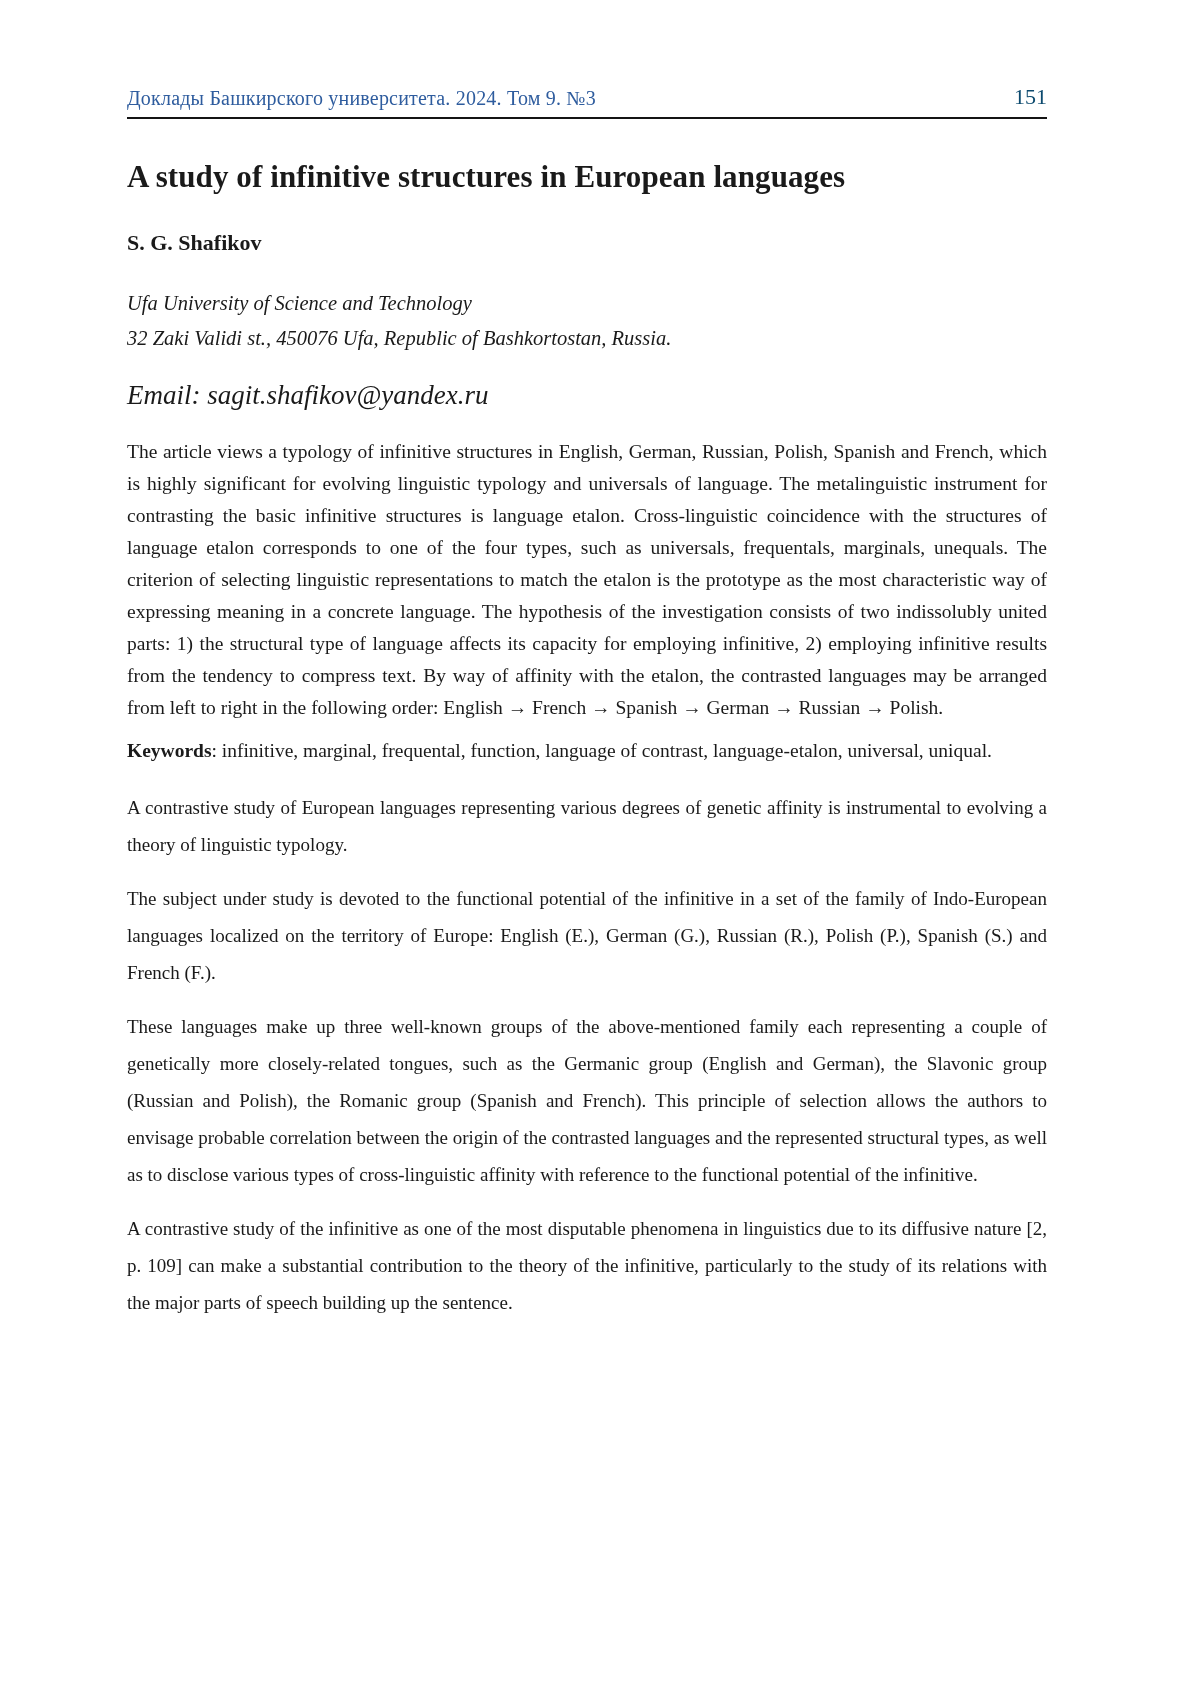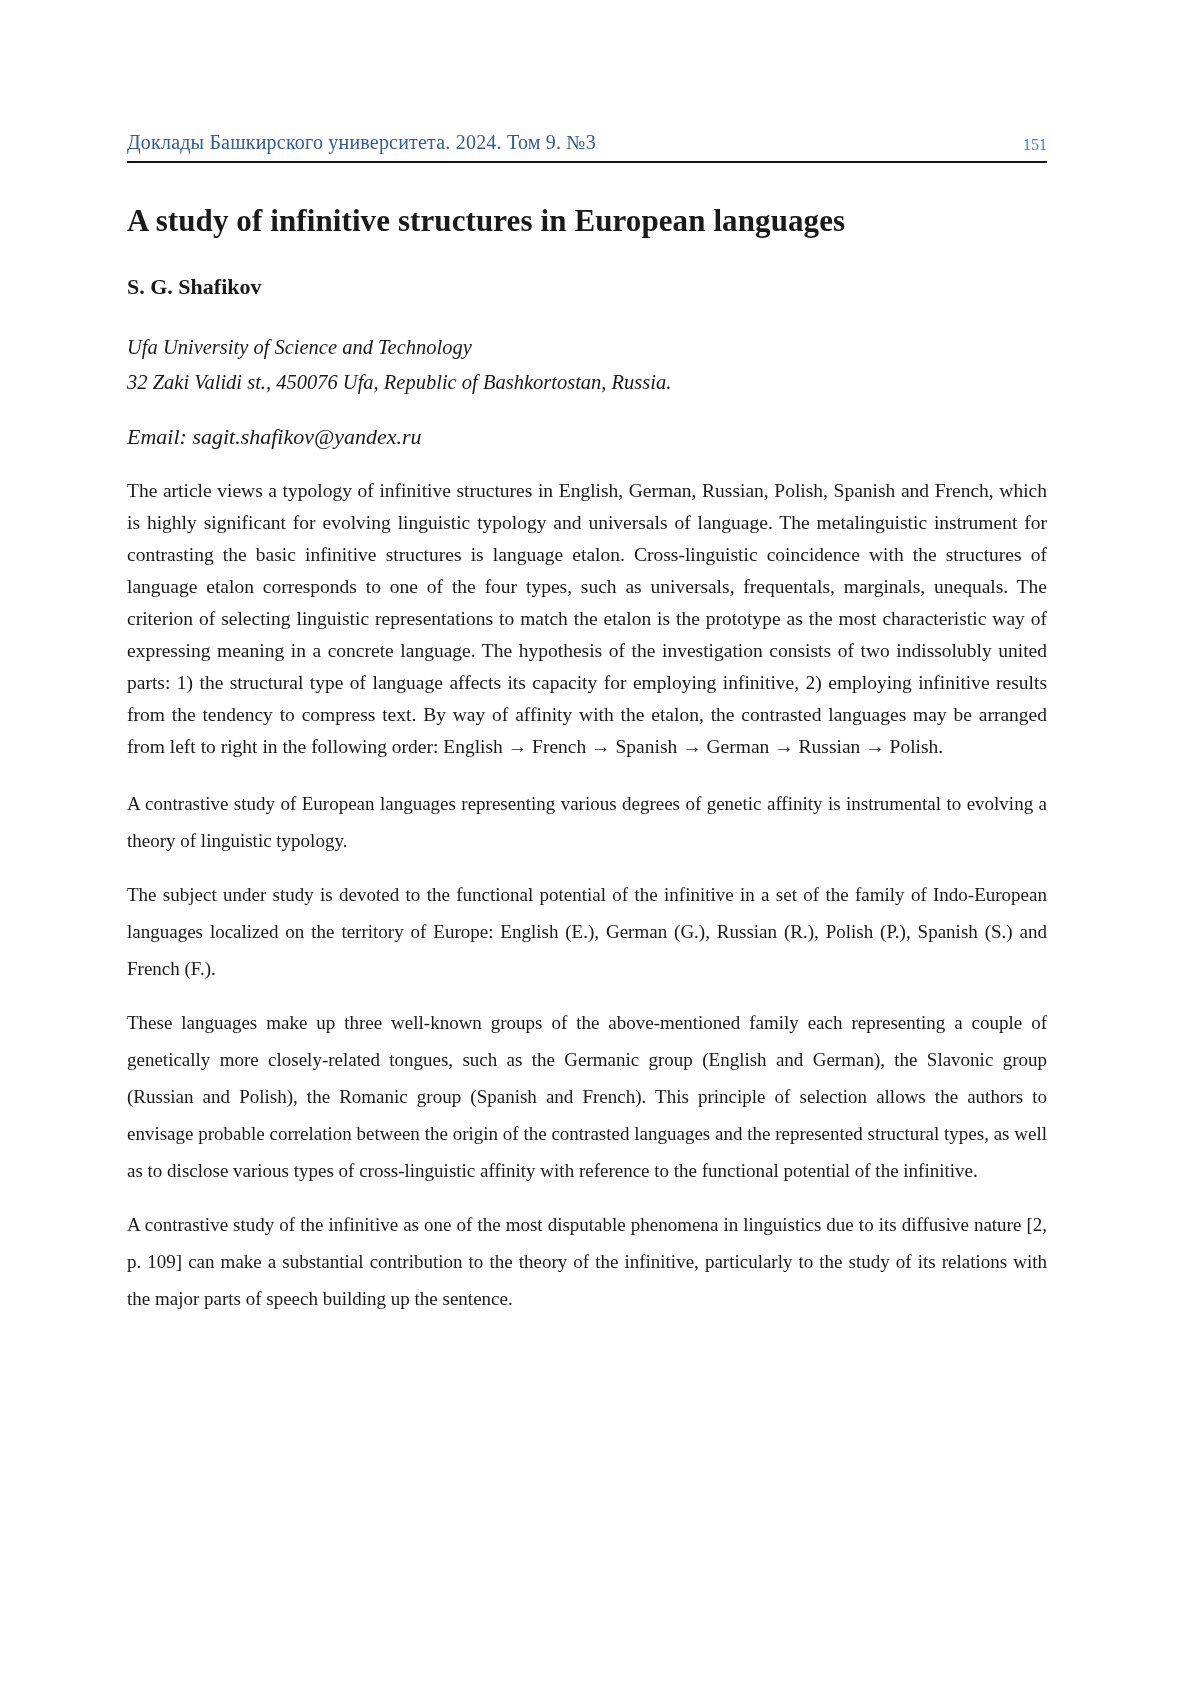"Доклады Башкирского университета. 2024." .page { margin-top: 47px -> none }
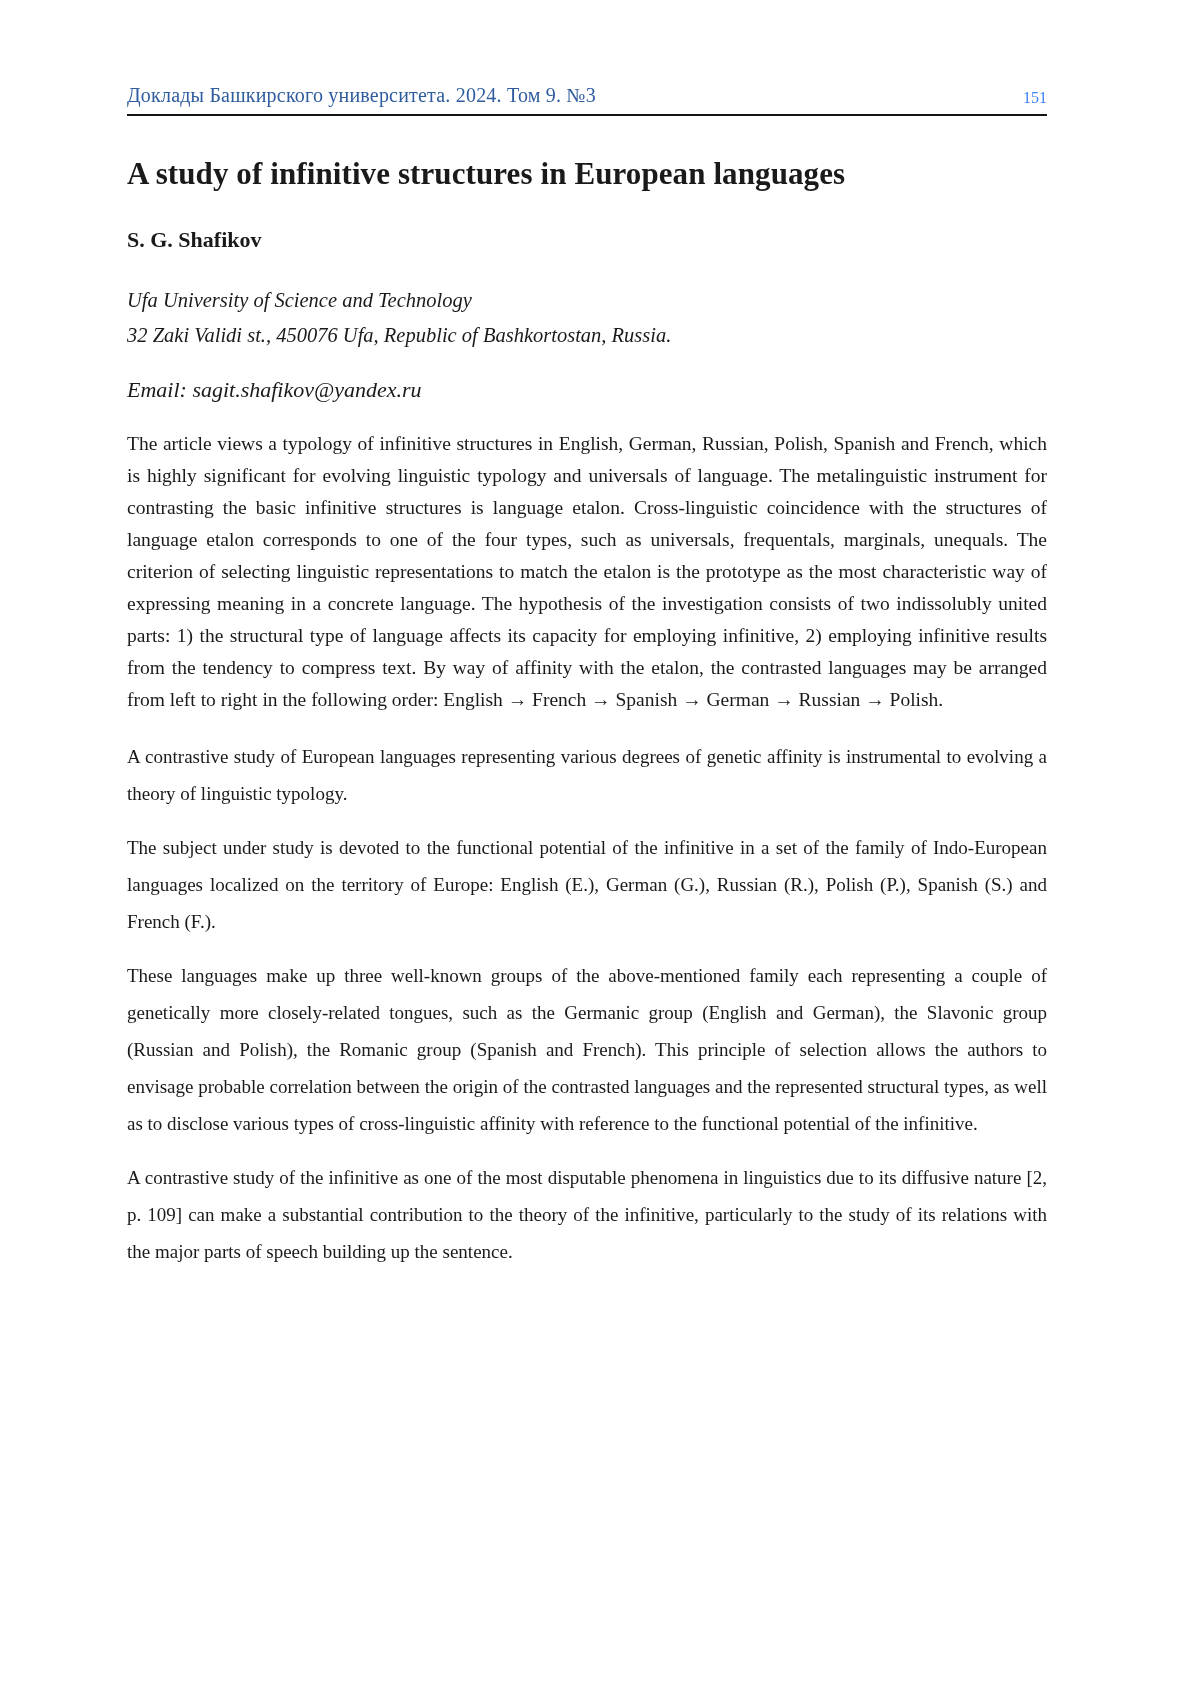"151" .page-number { color: #3b82f6 -> #0c4a6e; font-size: 16px -> 22px }
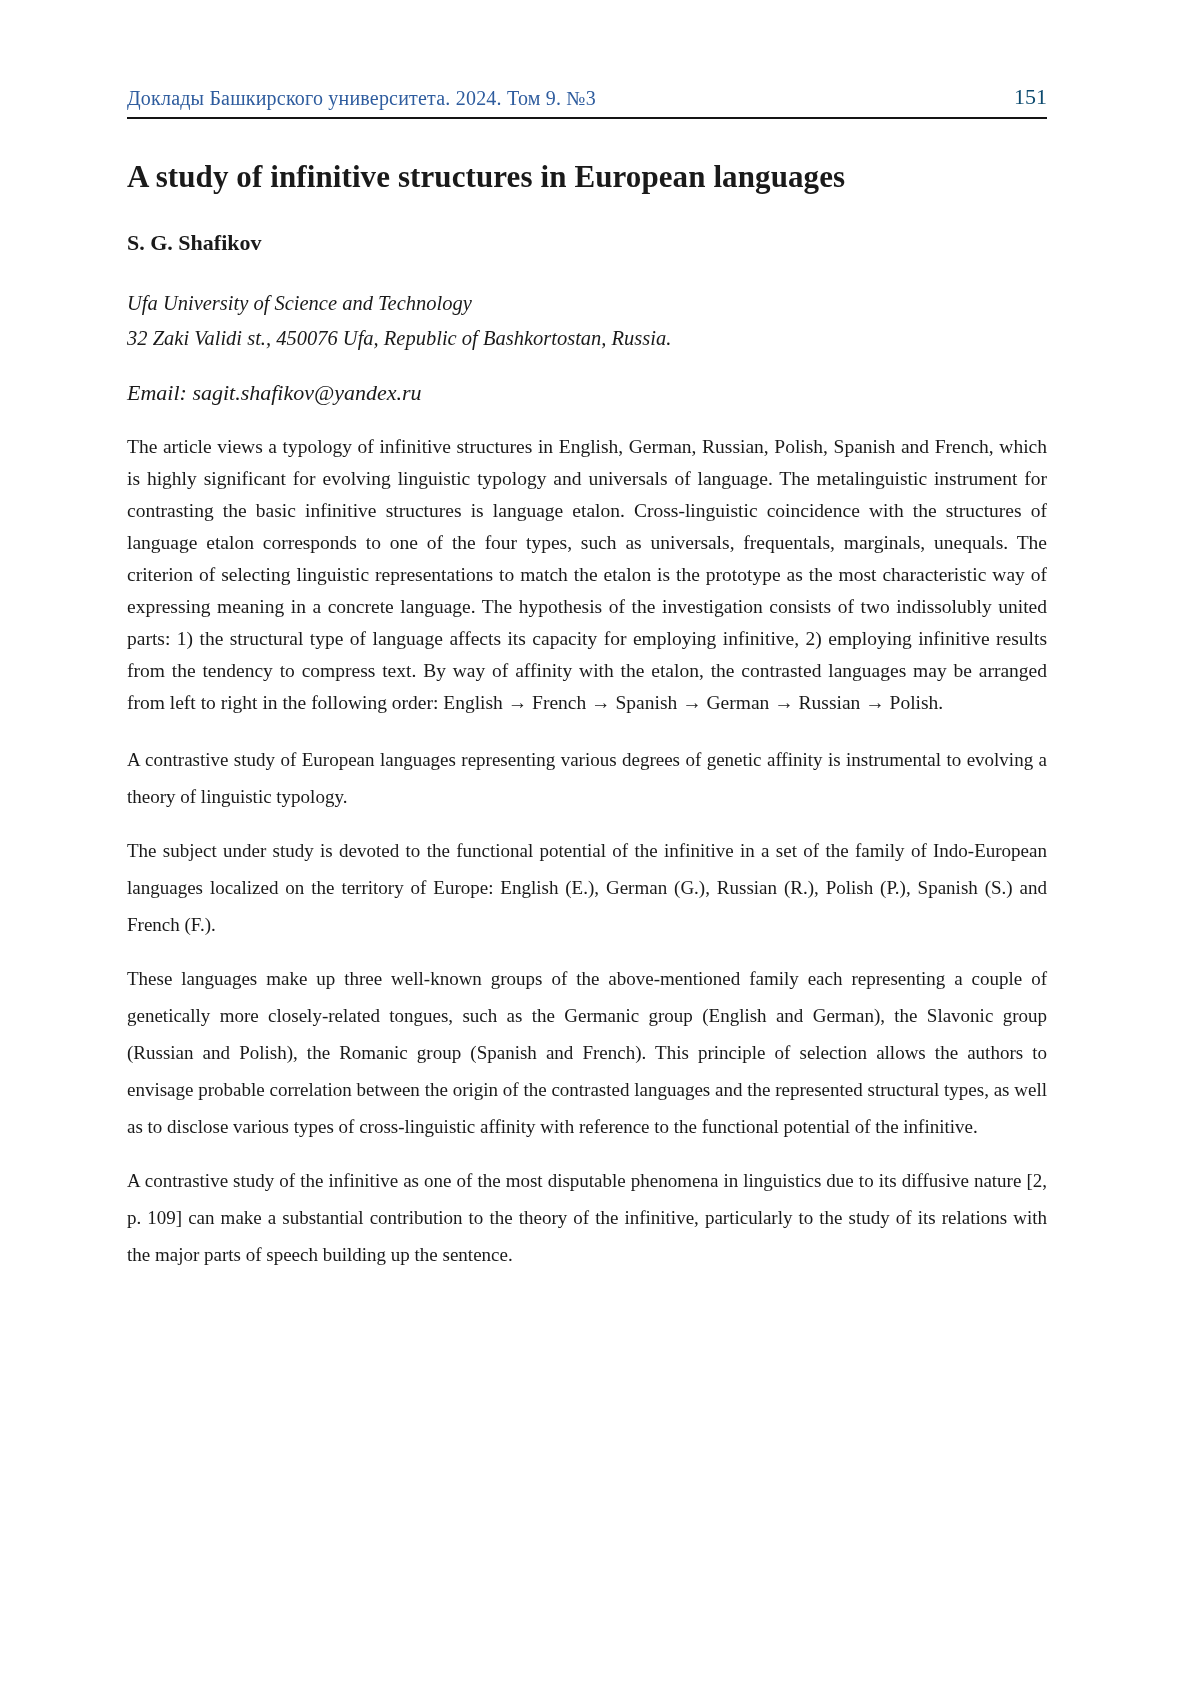"Email: sagit.shafikov@yandex.ru" .email-line { font-size: 22px -> 27px }
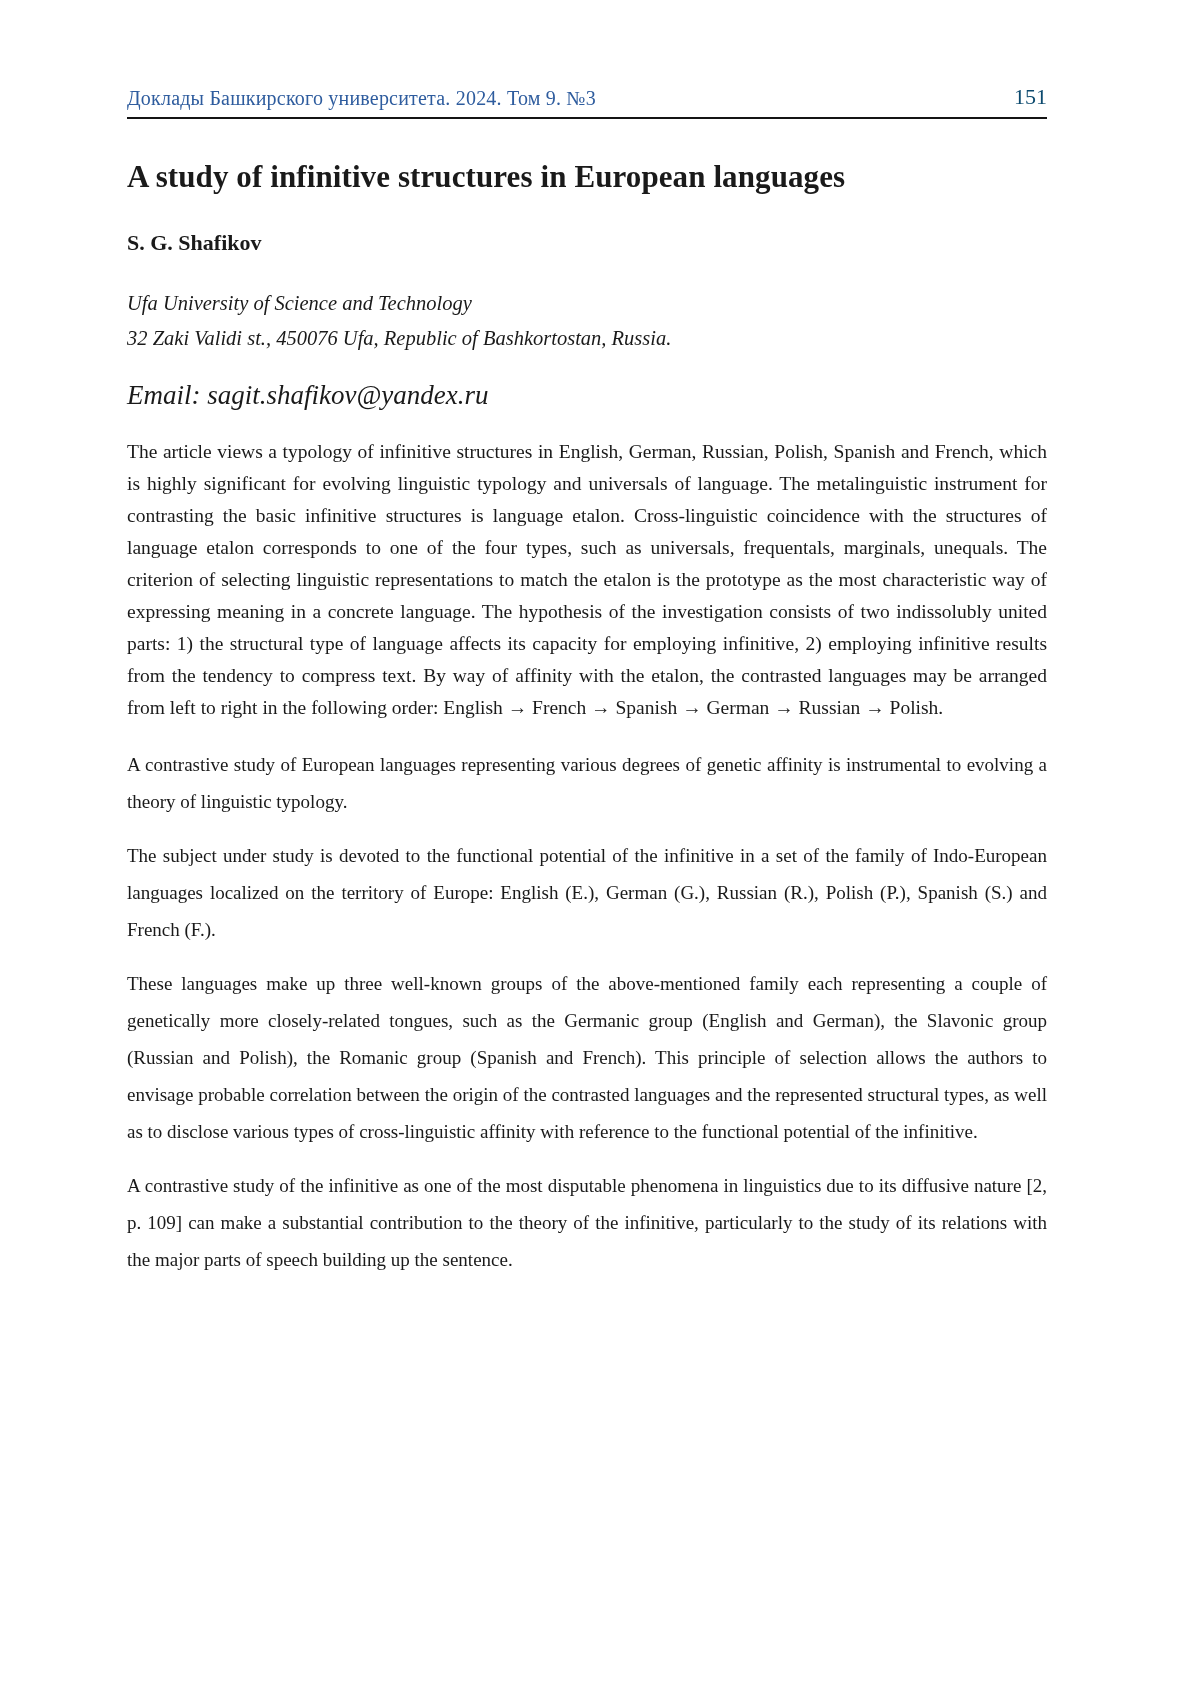"Keywords: infinitive, marginal," p.keywords { html: none -> <p><span>Keywords</span><span>: infinitive, marginal, frequental, function, language of contrast, language-etalon, universal, uniqual.</span></p> }
